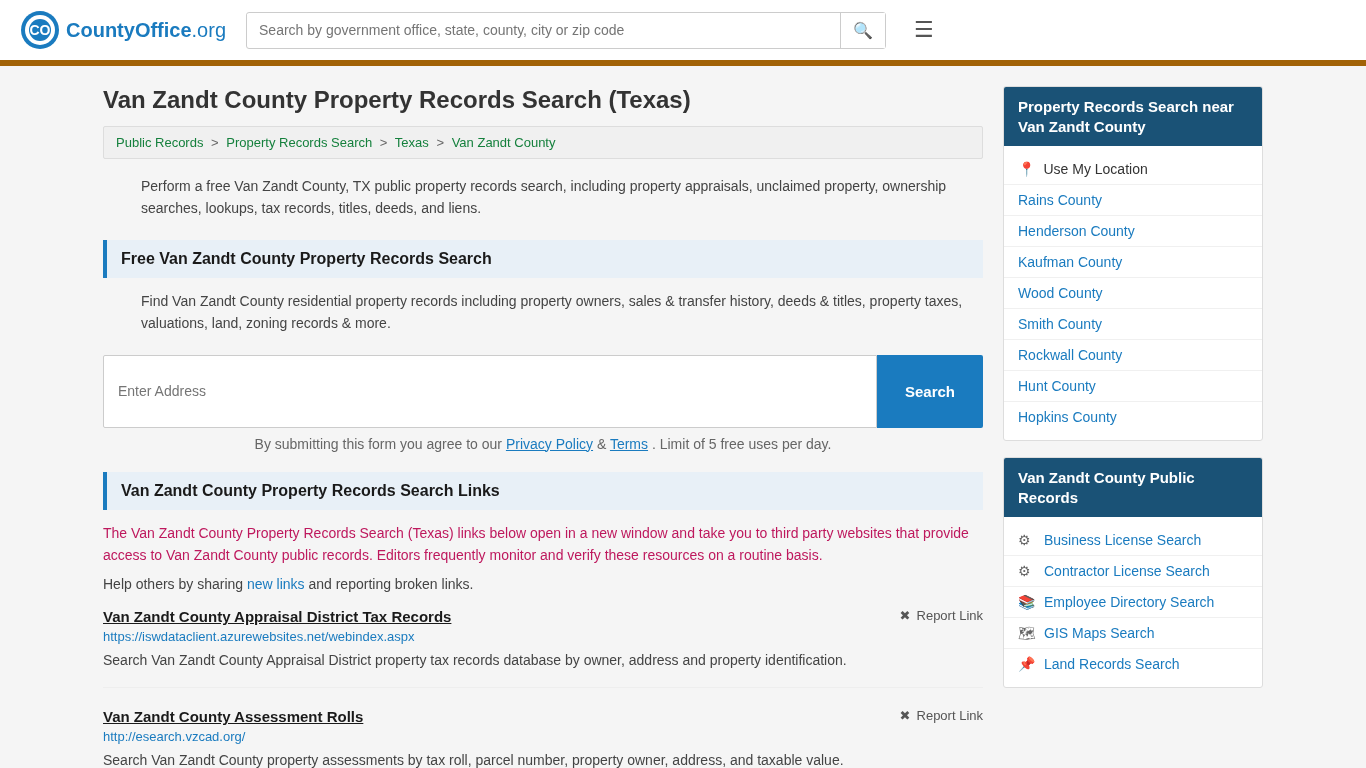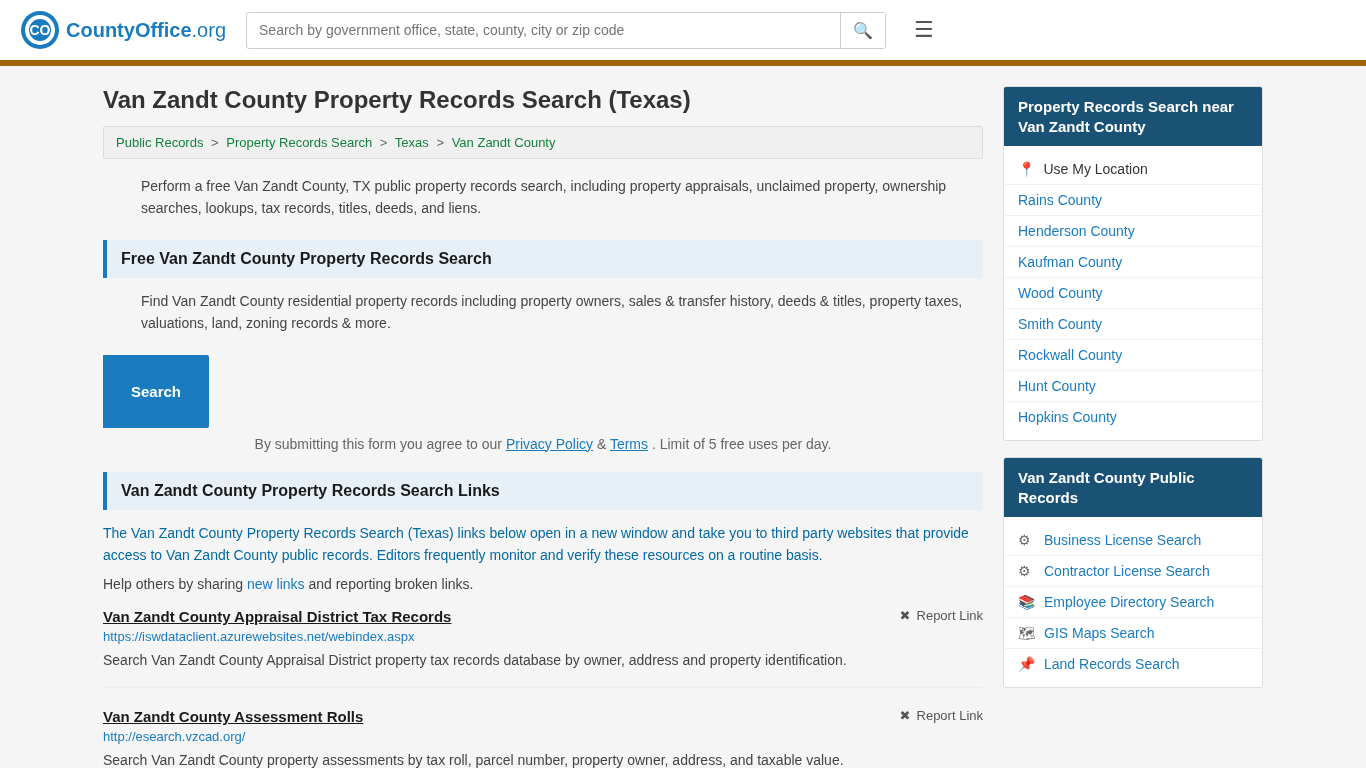"Enter Address" input.address-input { html: none -> <input> }
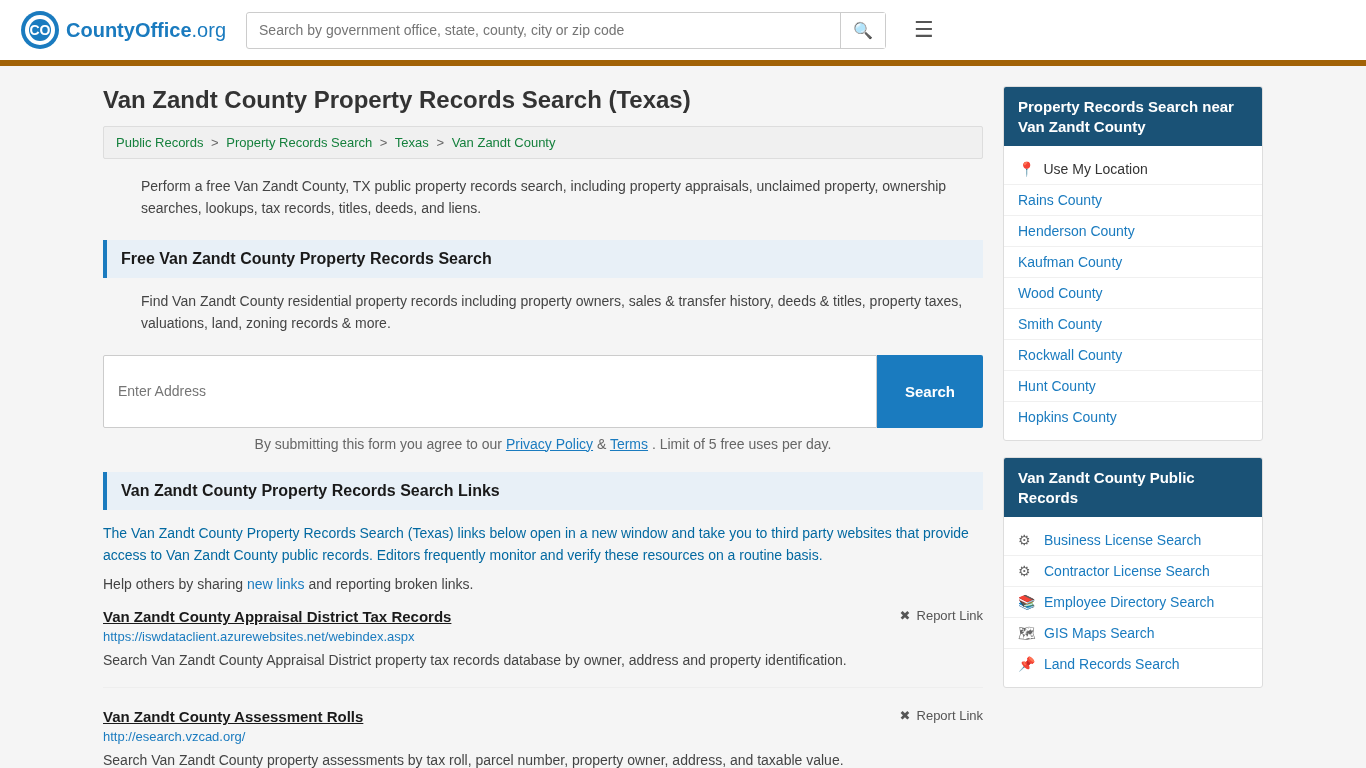"The Van Zandt County Property" .links-description { color: #0369a1 -> #be185d }
